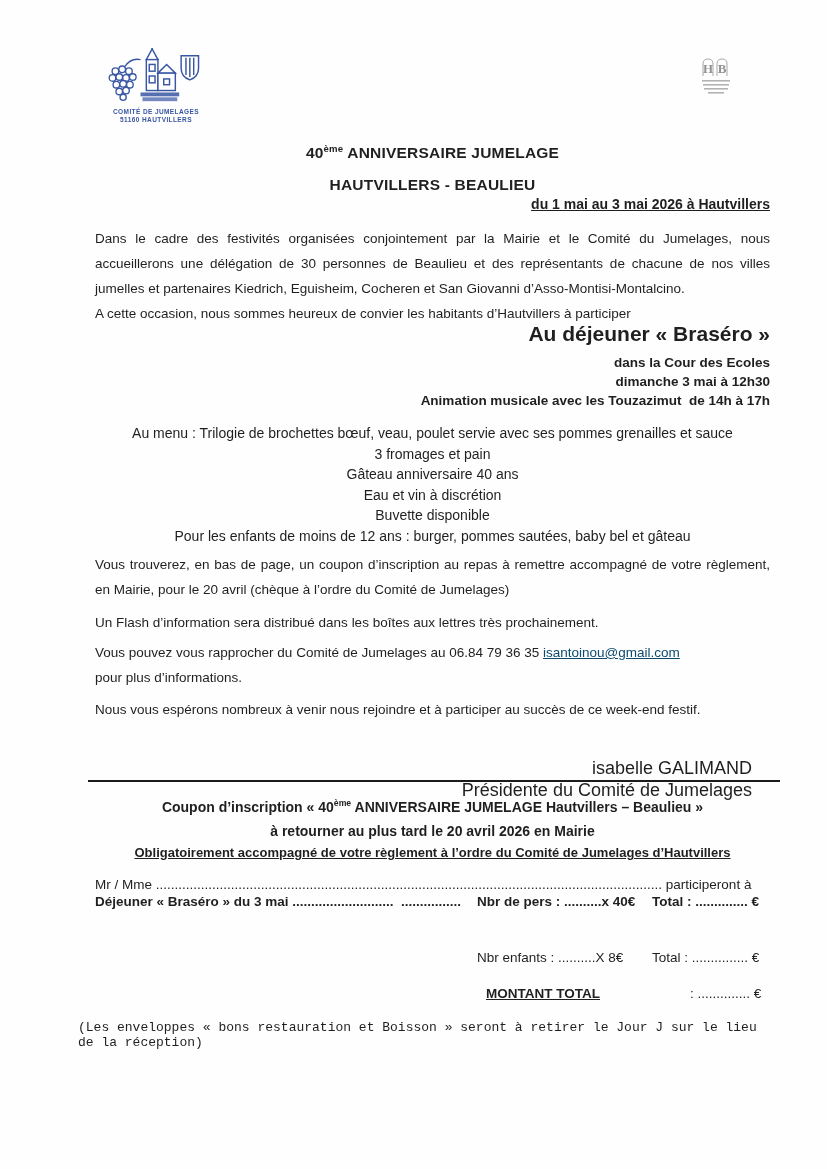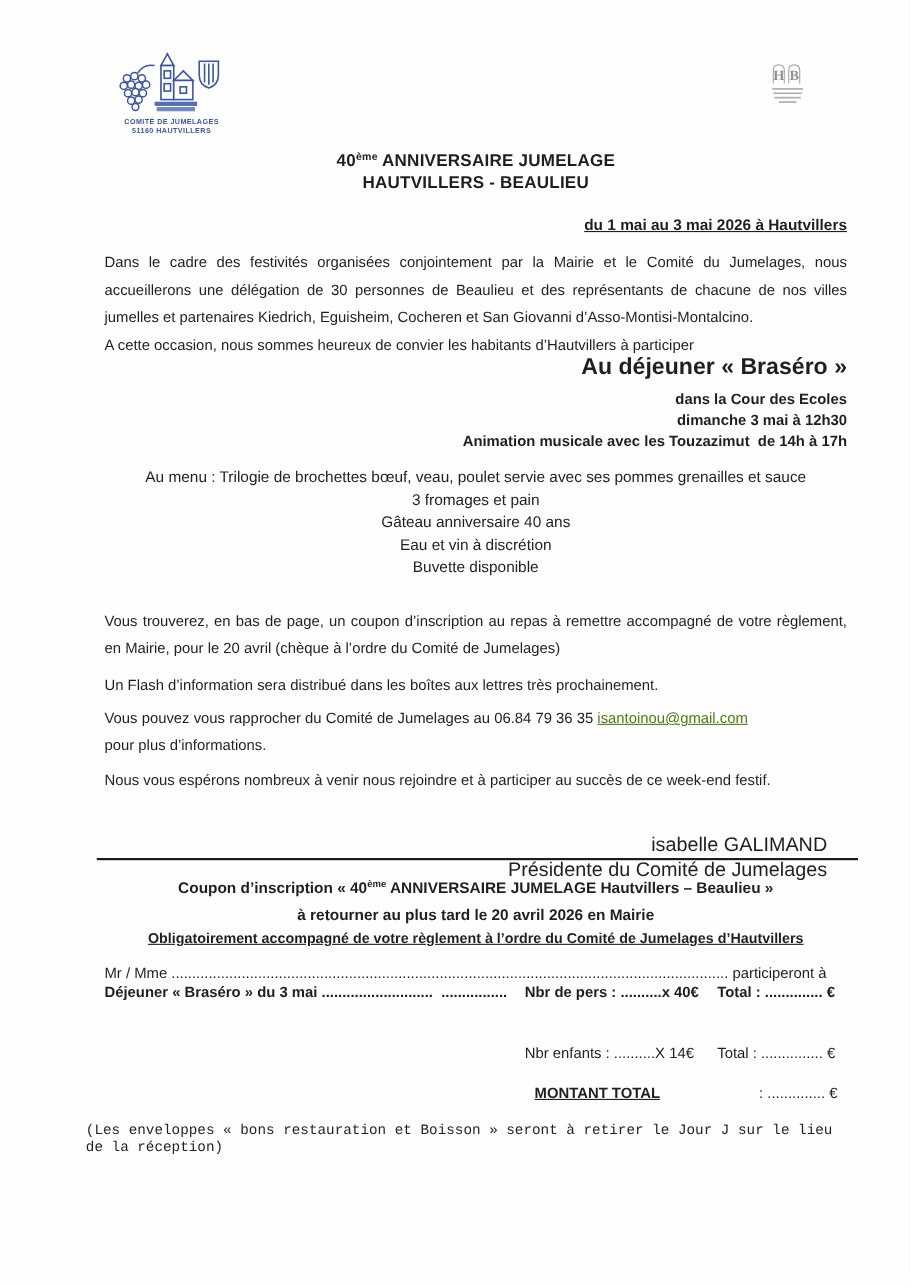"40ème ANNIVERSAIRE JUMELAGE" .title-block { line-height: 20px -> 32px }
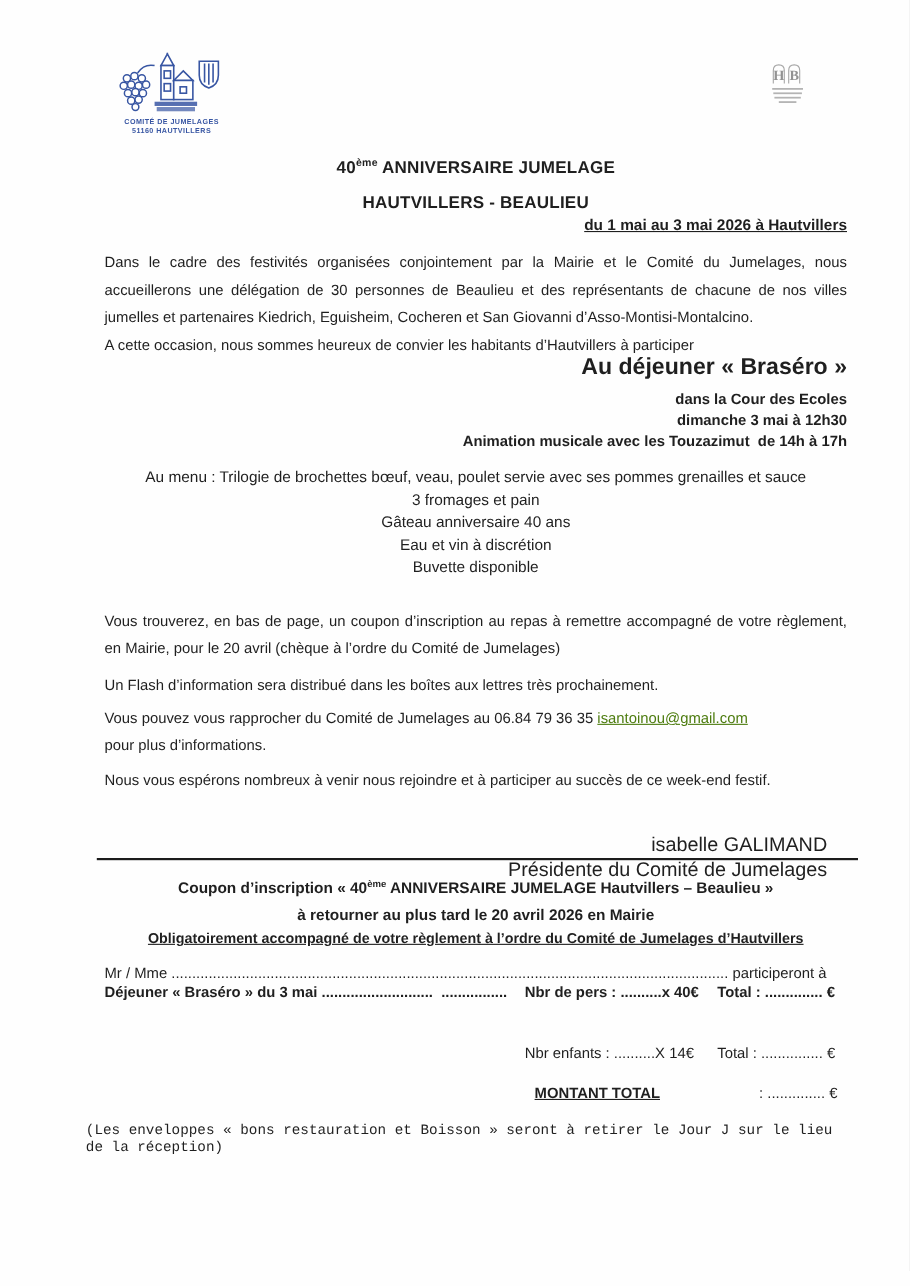"Pour les enfants de moins" div { html: none -> <div>Pour les enfants de moins de 12 ans : burger, pommes sautées, baby bel et gâteau</div> }
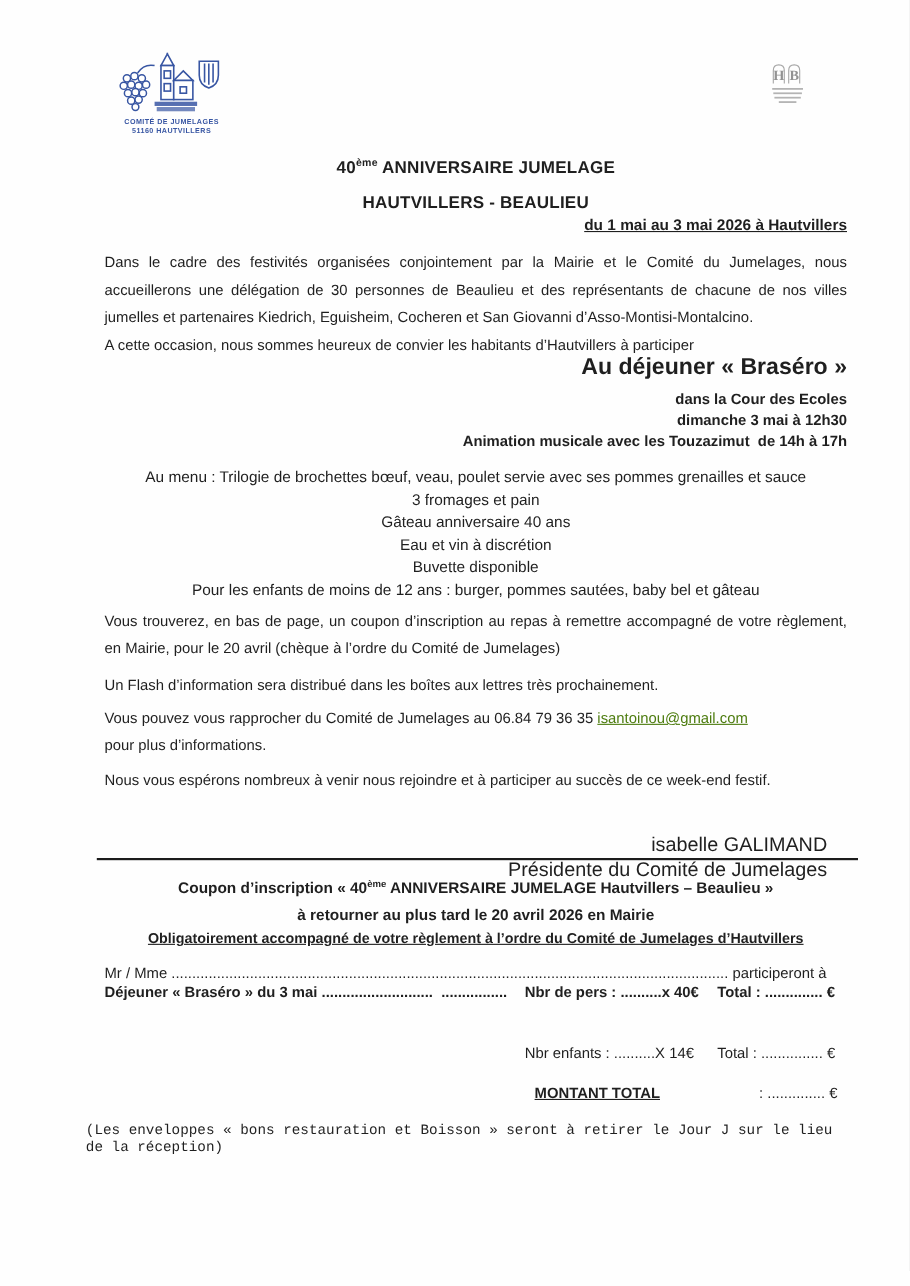"isantoinou@gmail.com" a.email-link { color: #4d7c0f -> #0c4a6e }
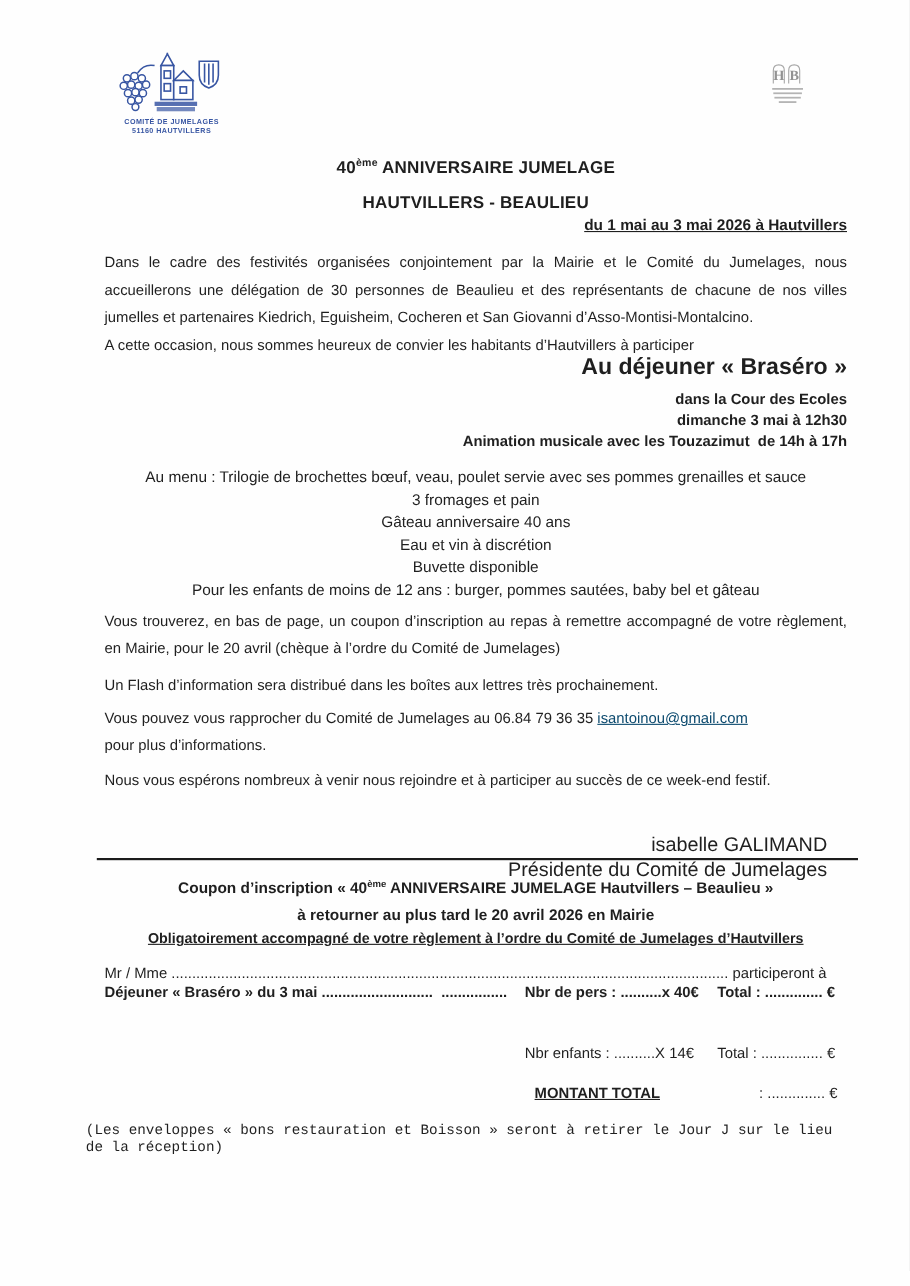"Nbr enfants : ..........X 14€" span.col { text: 14€ -> 8€ }
